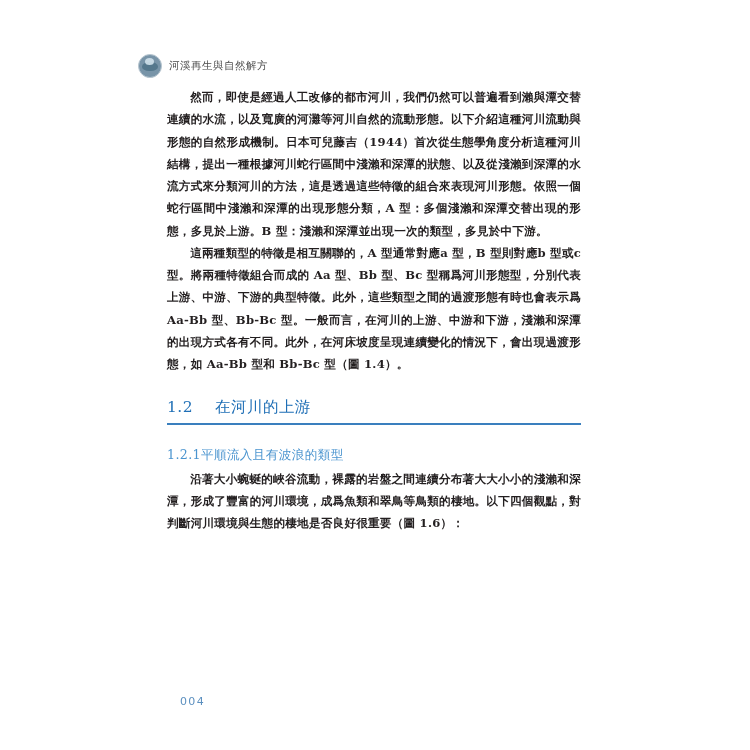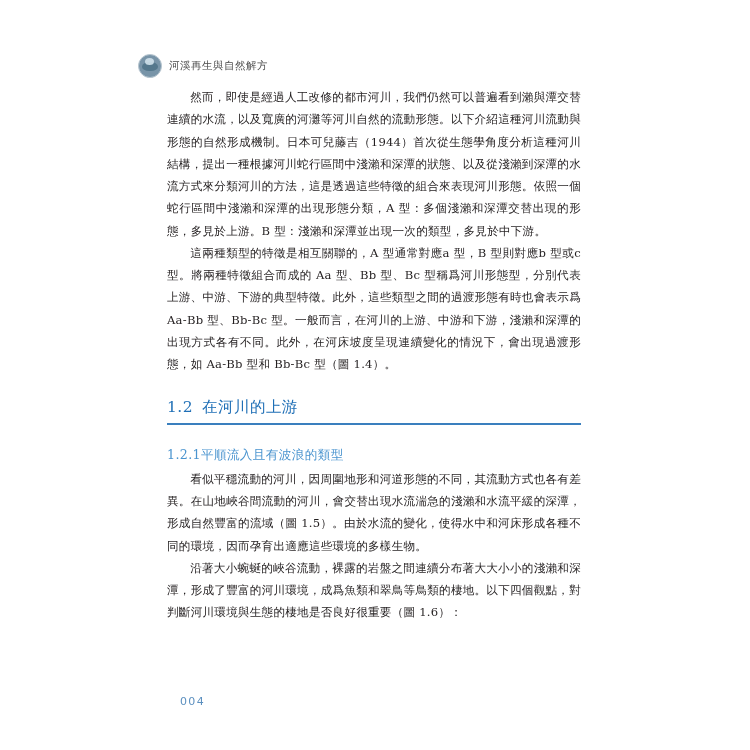"然而，即使是經過人工改修的都市河川，我們仍然可以普遍看到瀨與潭交替連續的水流，以" p.body { font-weight: none -> bold }
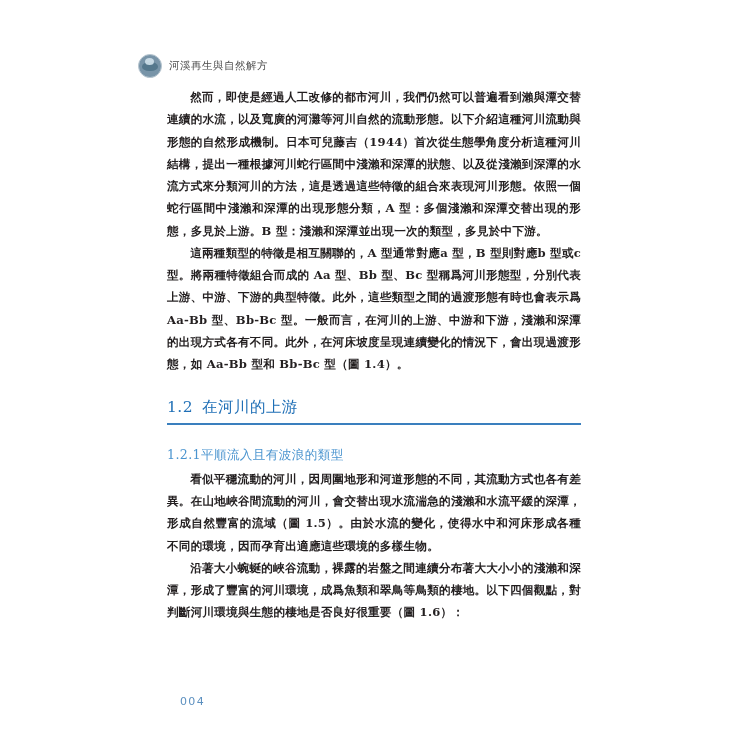"1.2" .h2 .num { margin-right: 9px -> 22px }
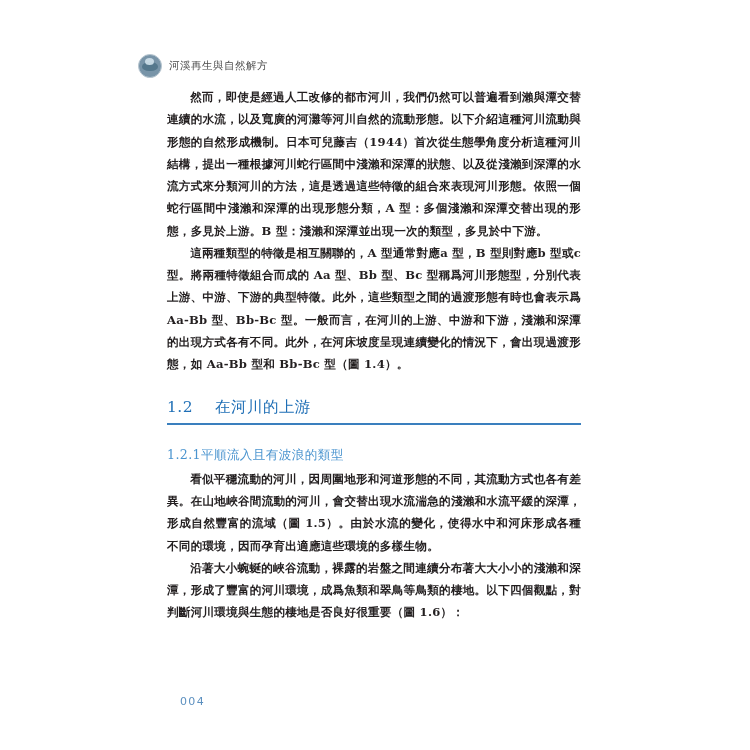"看似平穩流動的河川，因周圍地形和河道形態的不同，其流動方式也各有差異。在山地峽谷" p.body { html: <p>看似平穩流動的河川，因周圍地形和河道形態的不同，其流動方式也各有差異。在山地峽谷間流動的河川，會交替出現水流湍急的淺瀨和水流平緩的深潭，形成自然豐富的流域（圖 1.5）。由於水流的變化，使得水中和河床形成各種不同的環境，因而孕育出適應這些環境的多樣生物。</p> -> none }
